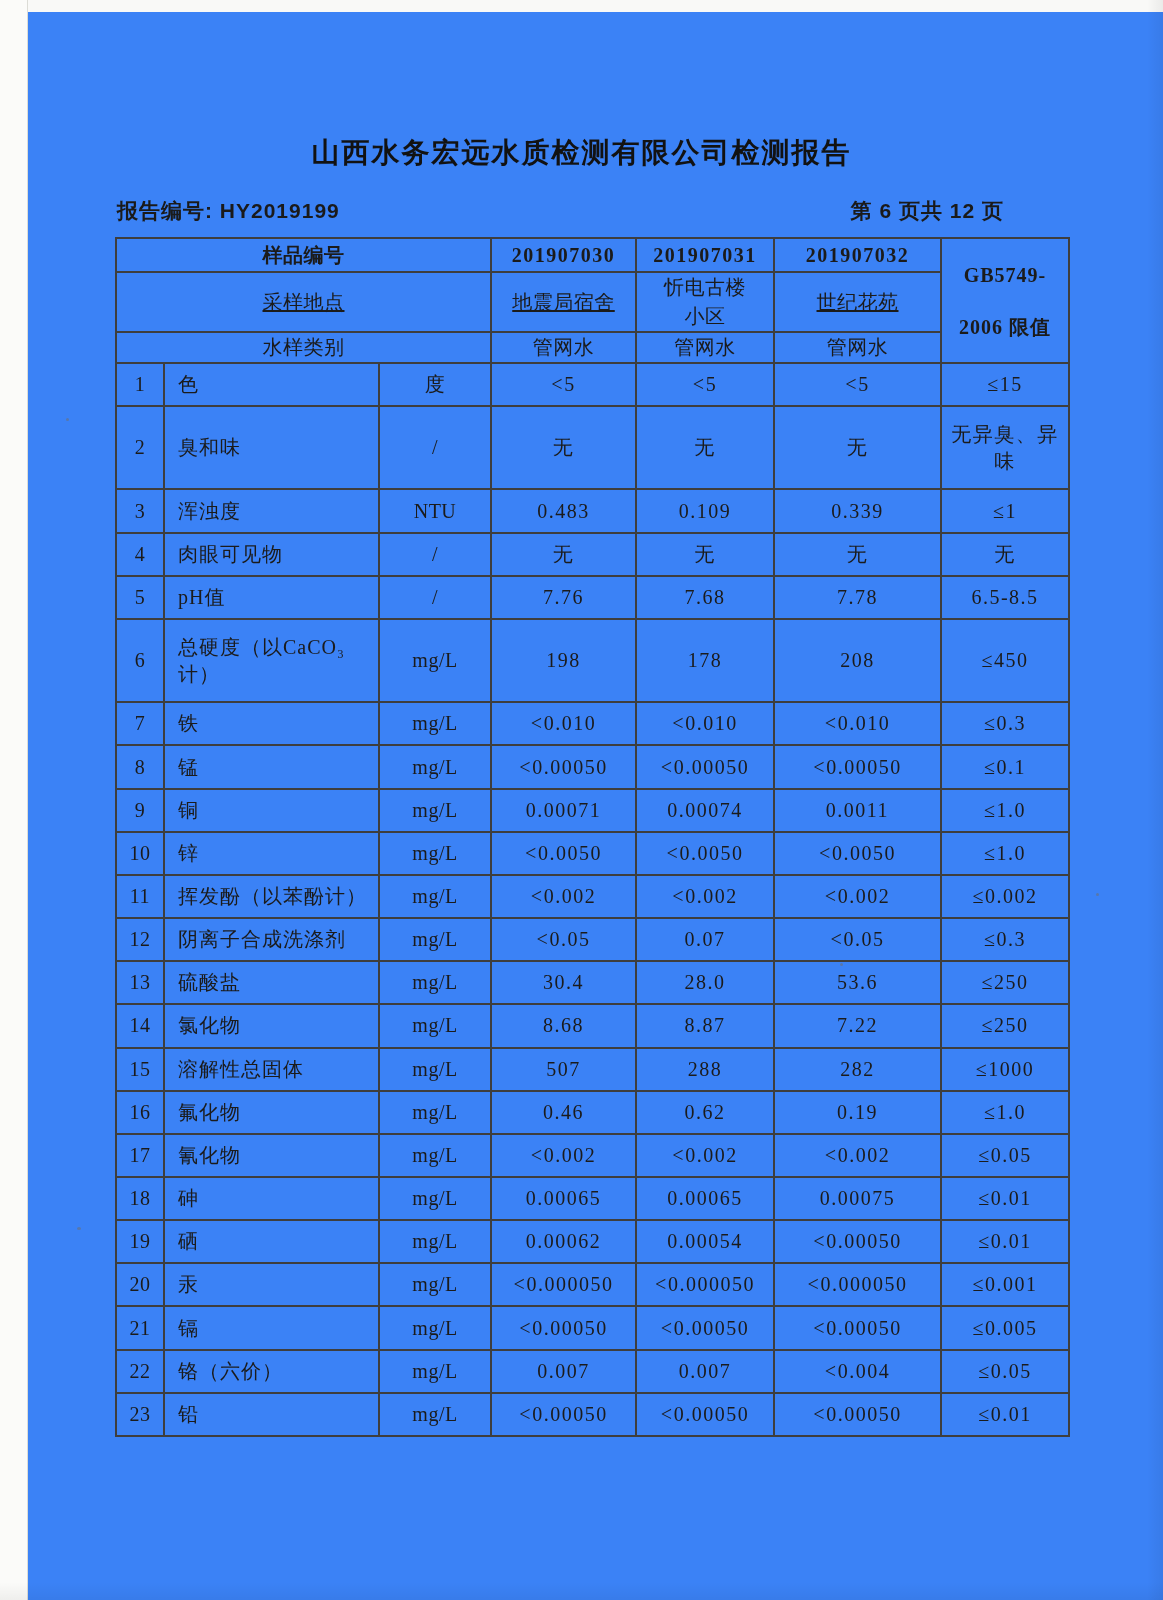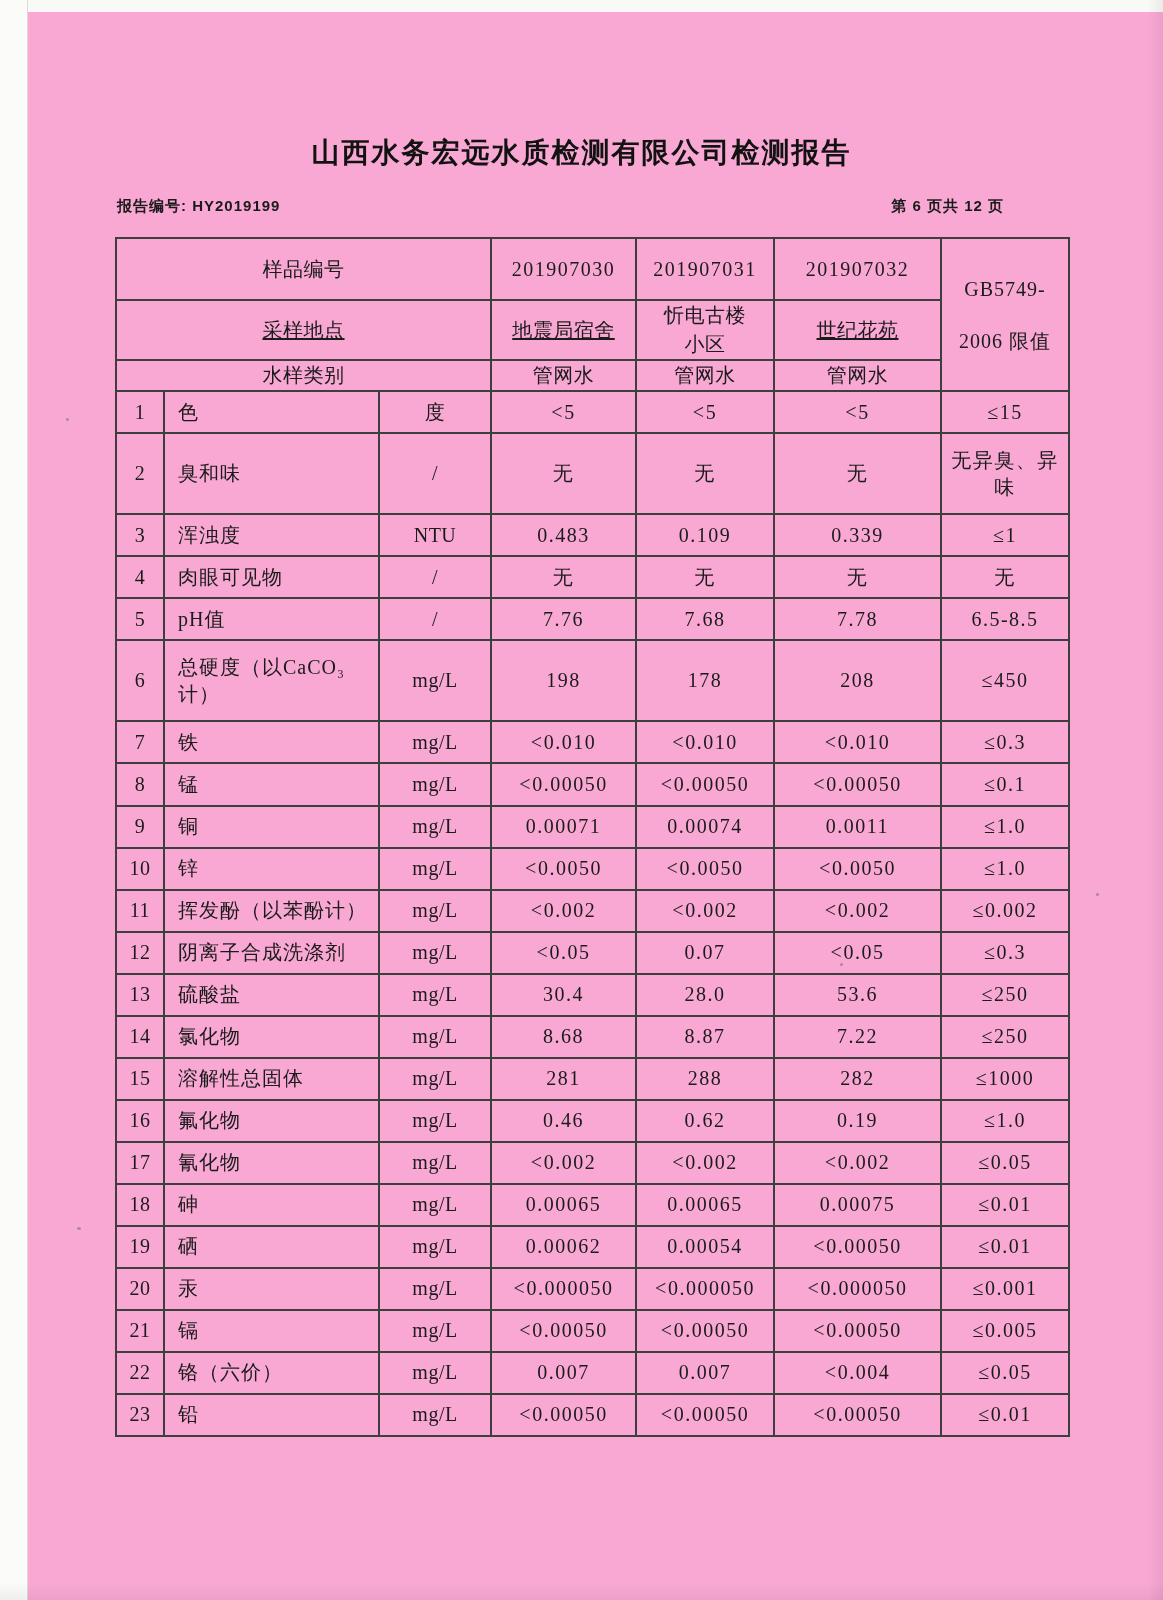"山西水务宏远水质检测有限公司检测报告" .page { background: #f9a8d4 -> #3b82f6 }
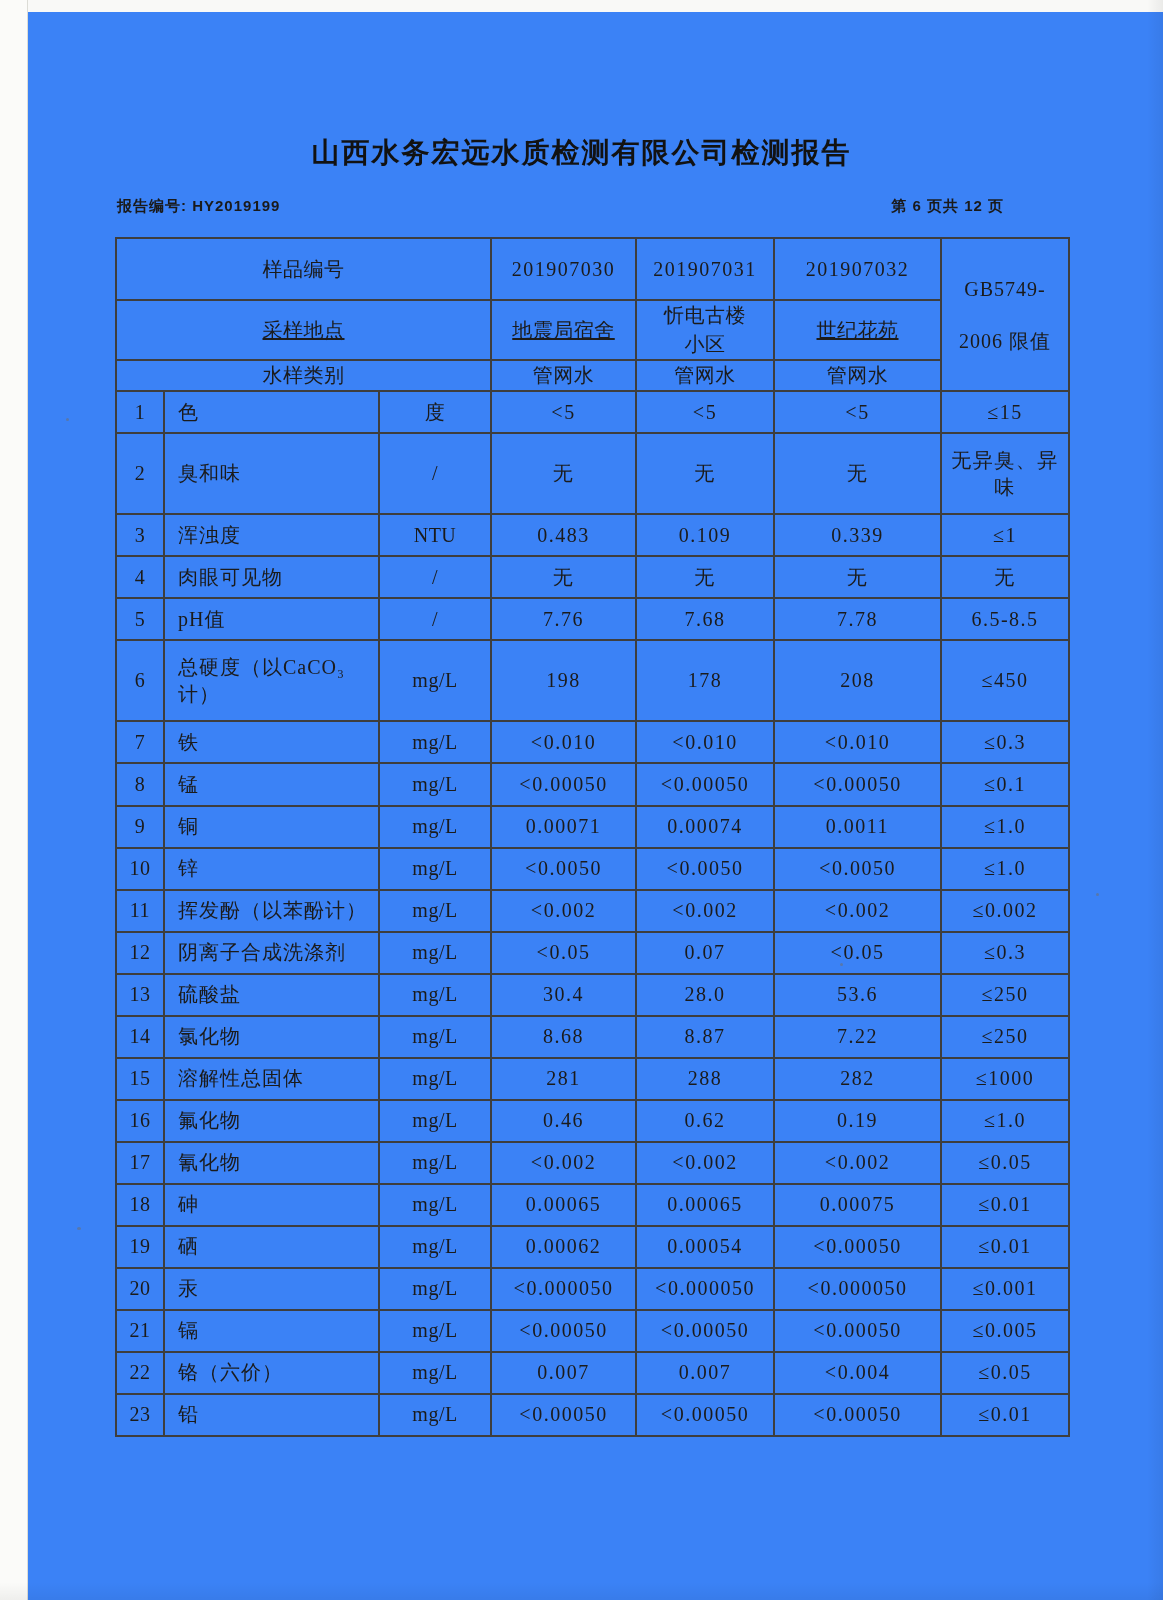"报告编号: HY2019199" .meta { font-size: 15px -> 21px }
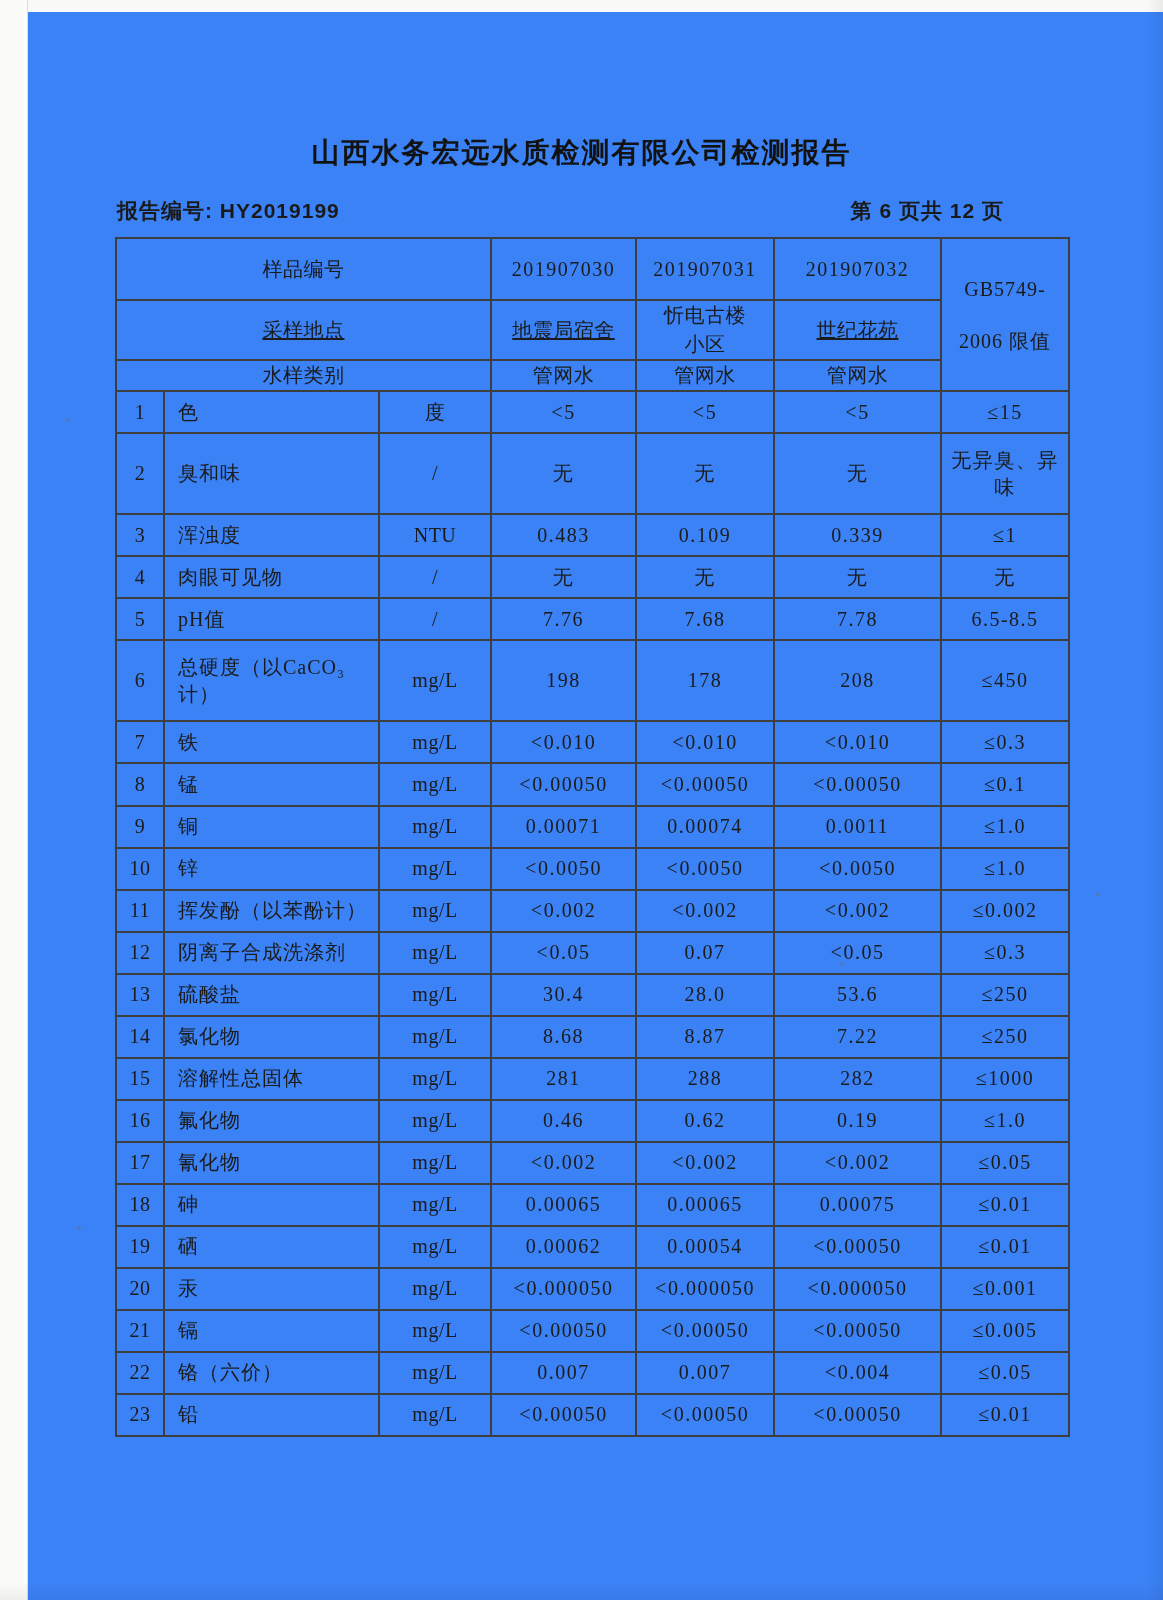"样品编号" tr.hr1 { font-weight: none -> bold; height: 62px -> 34px }
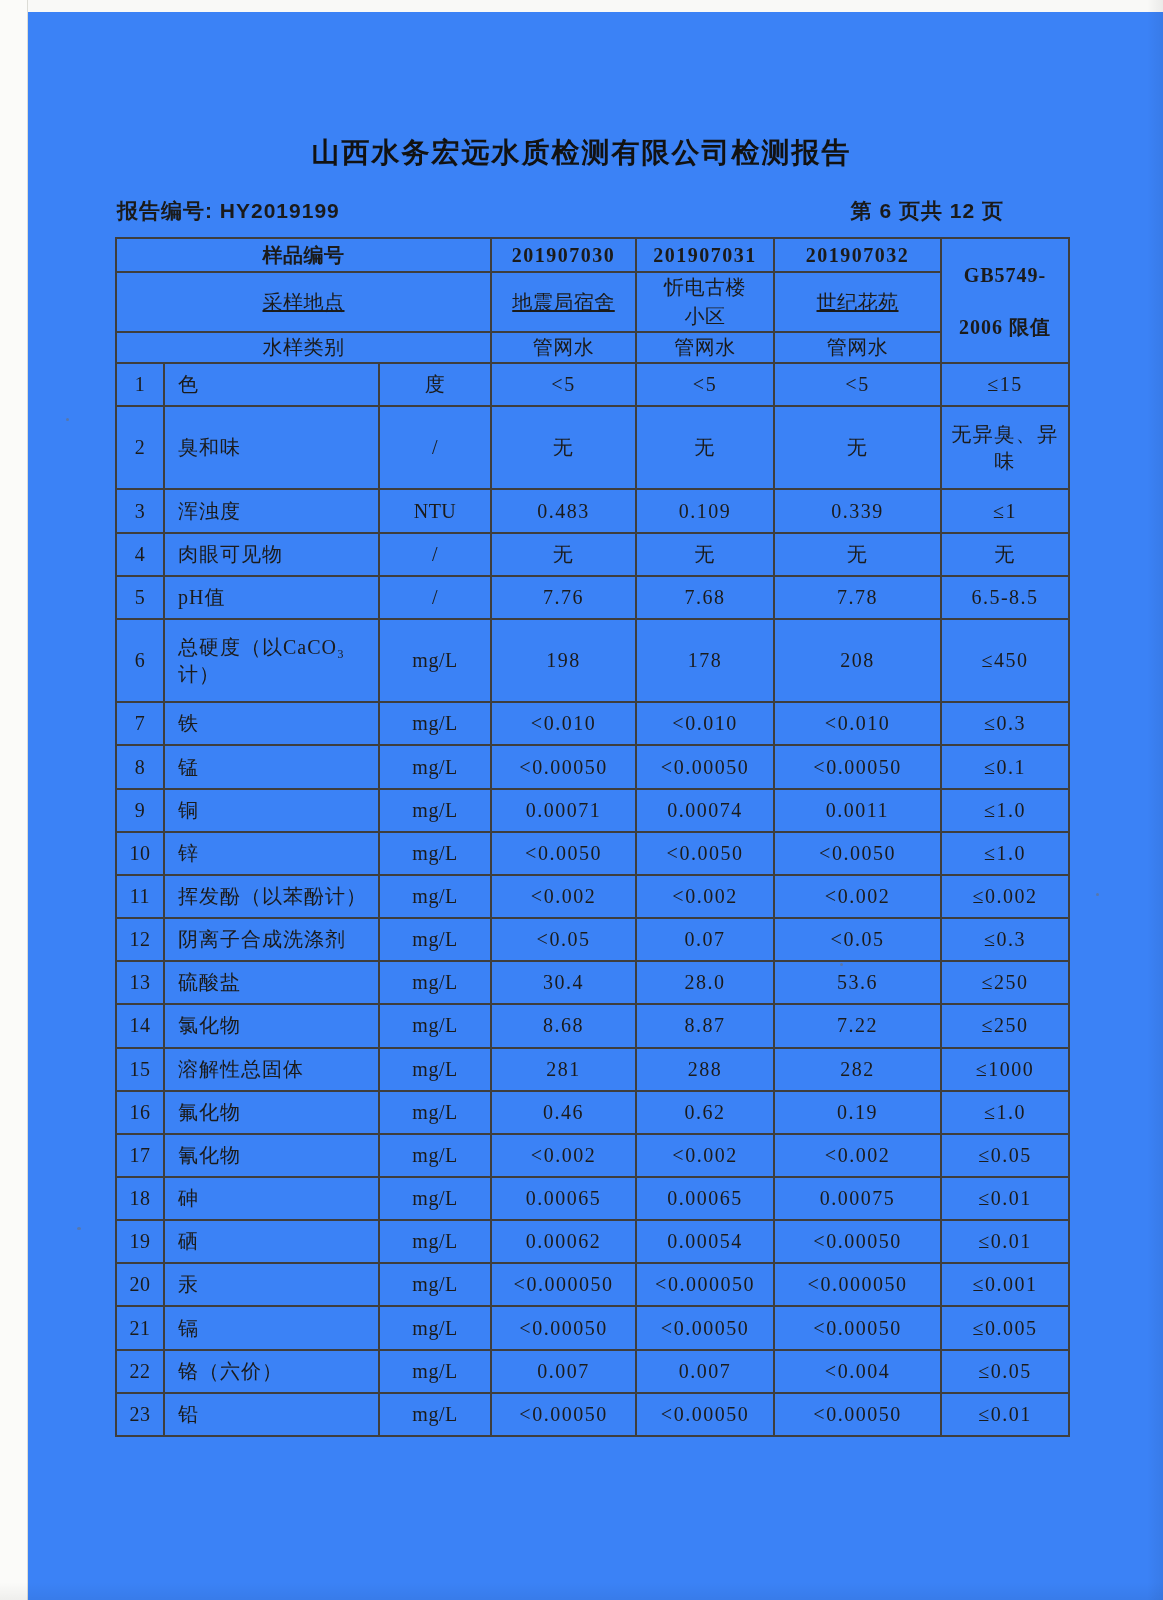"281" td.col-val { text: 281 -> 507 }
